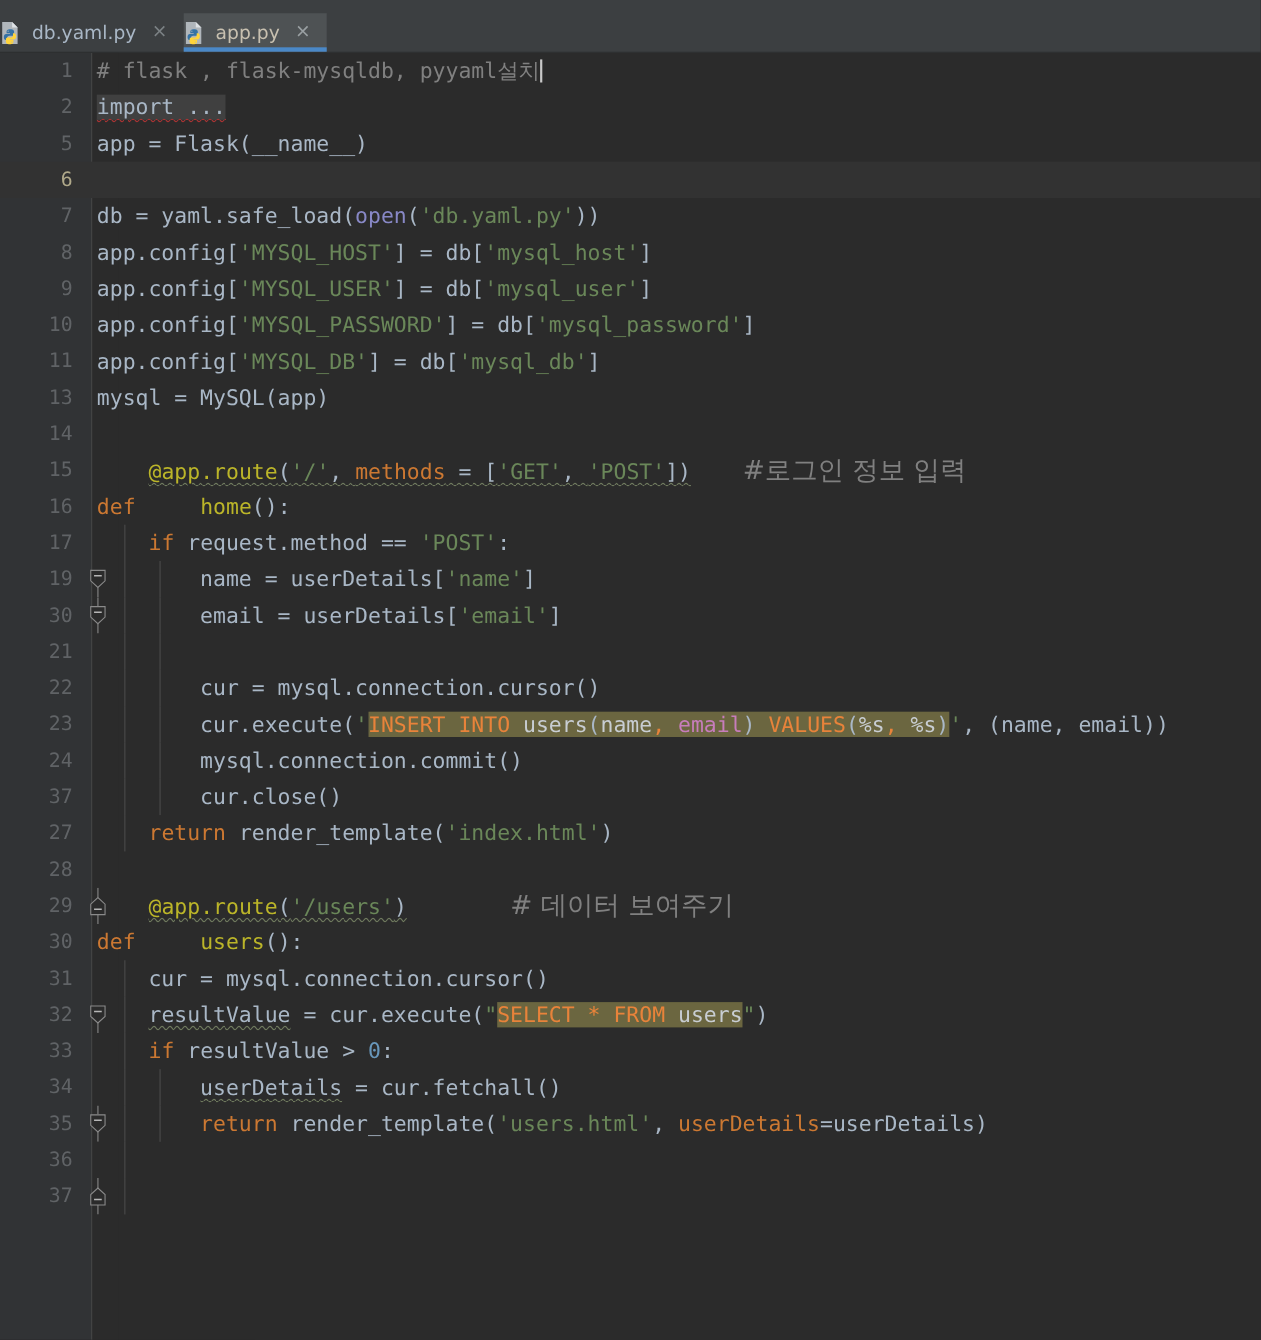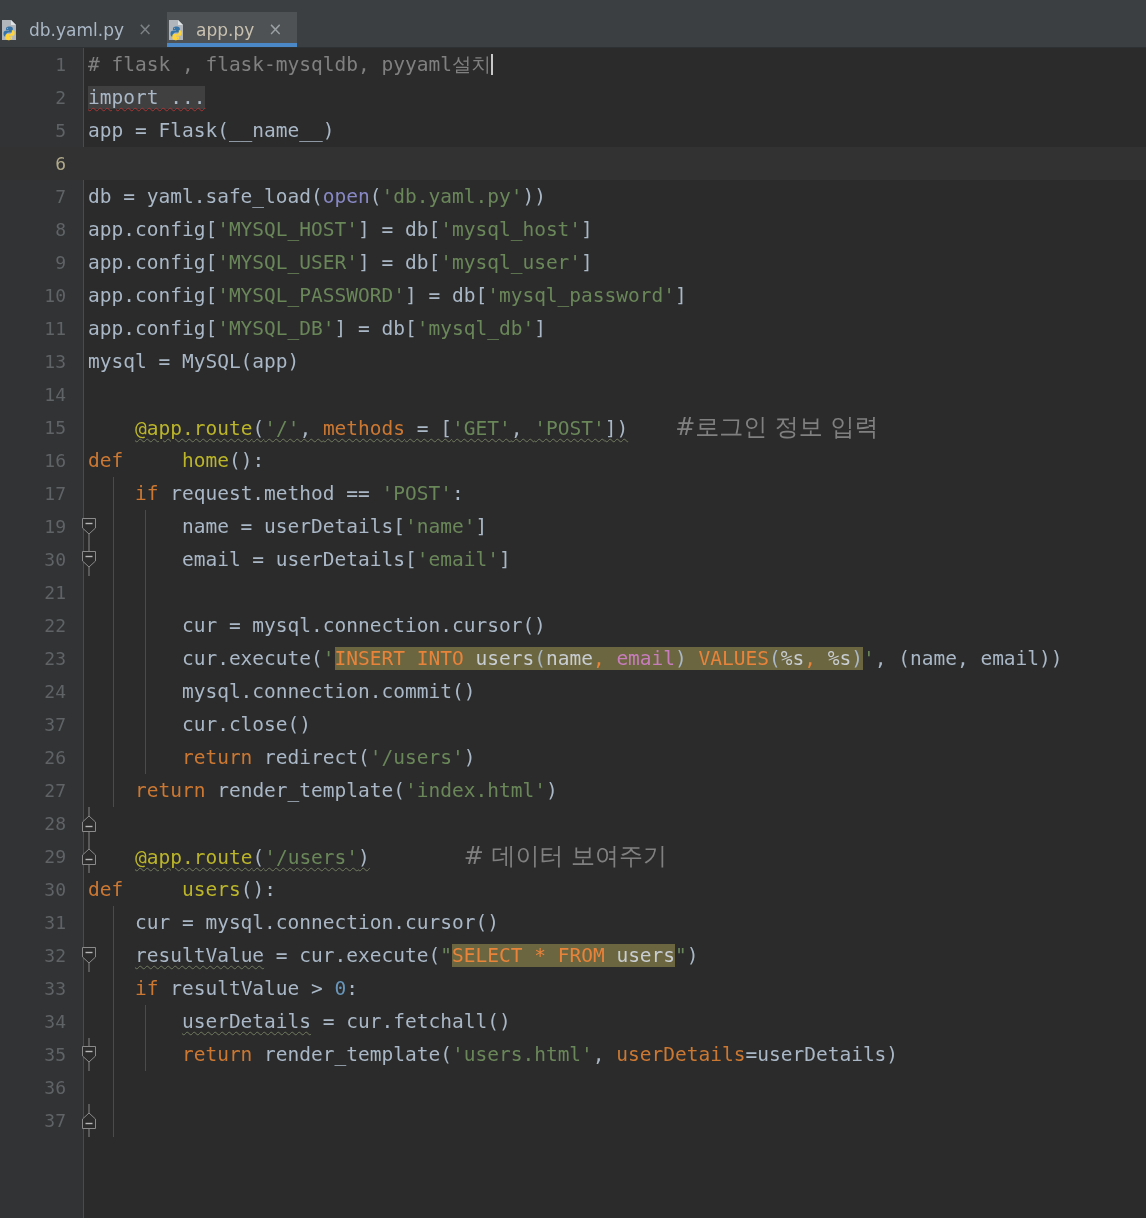"26" div.row { html: <div> <span>26</span> <div></div> <div></div> <span> <svg> <path></path> <path></path> <path></path> </svg> </span> <span> <span>return</span> redirect(<span>'/users'</span>)</span> </div> -> none }
